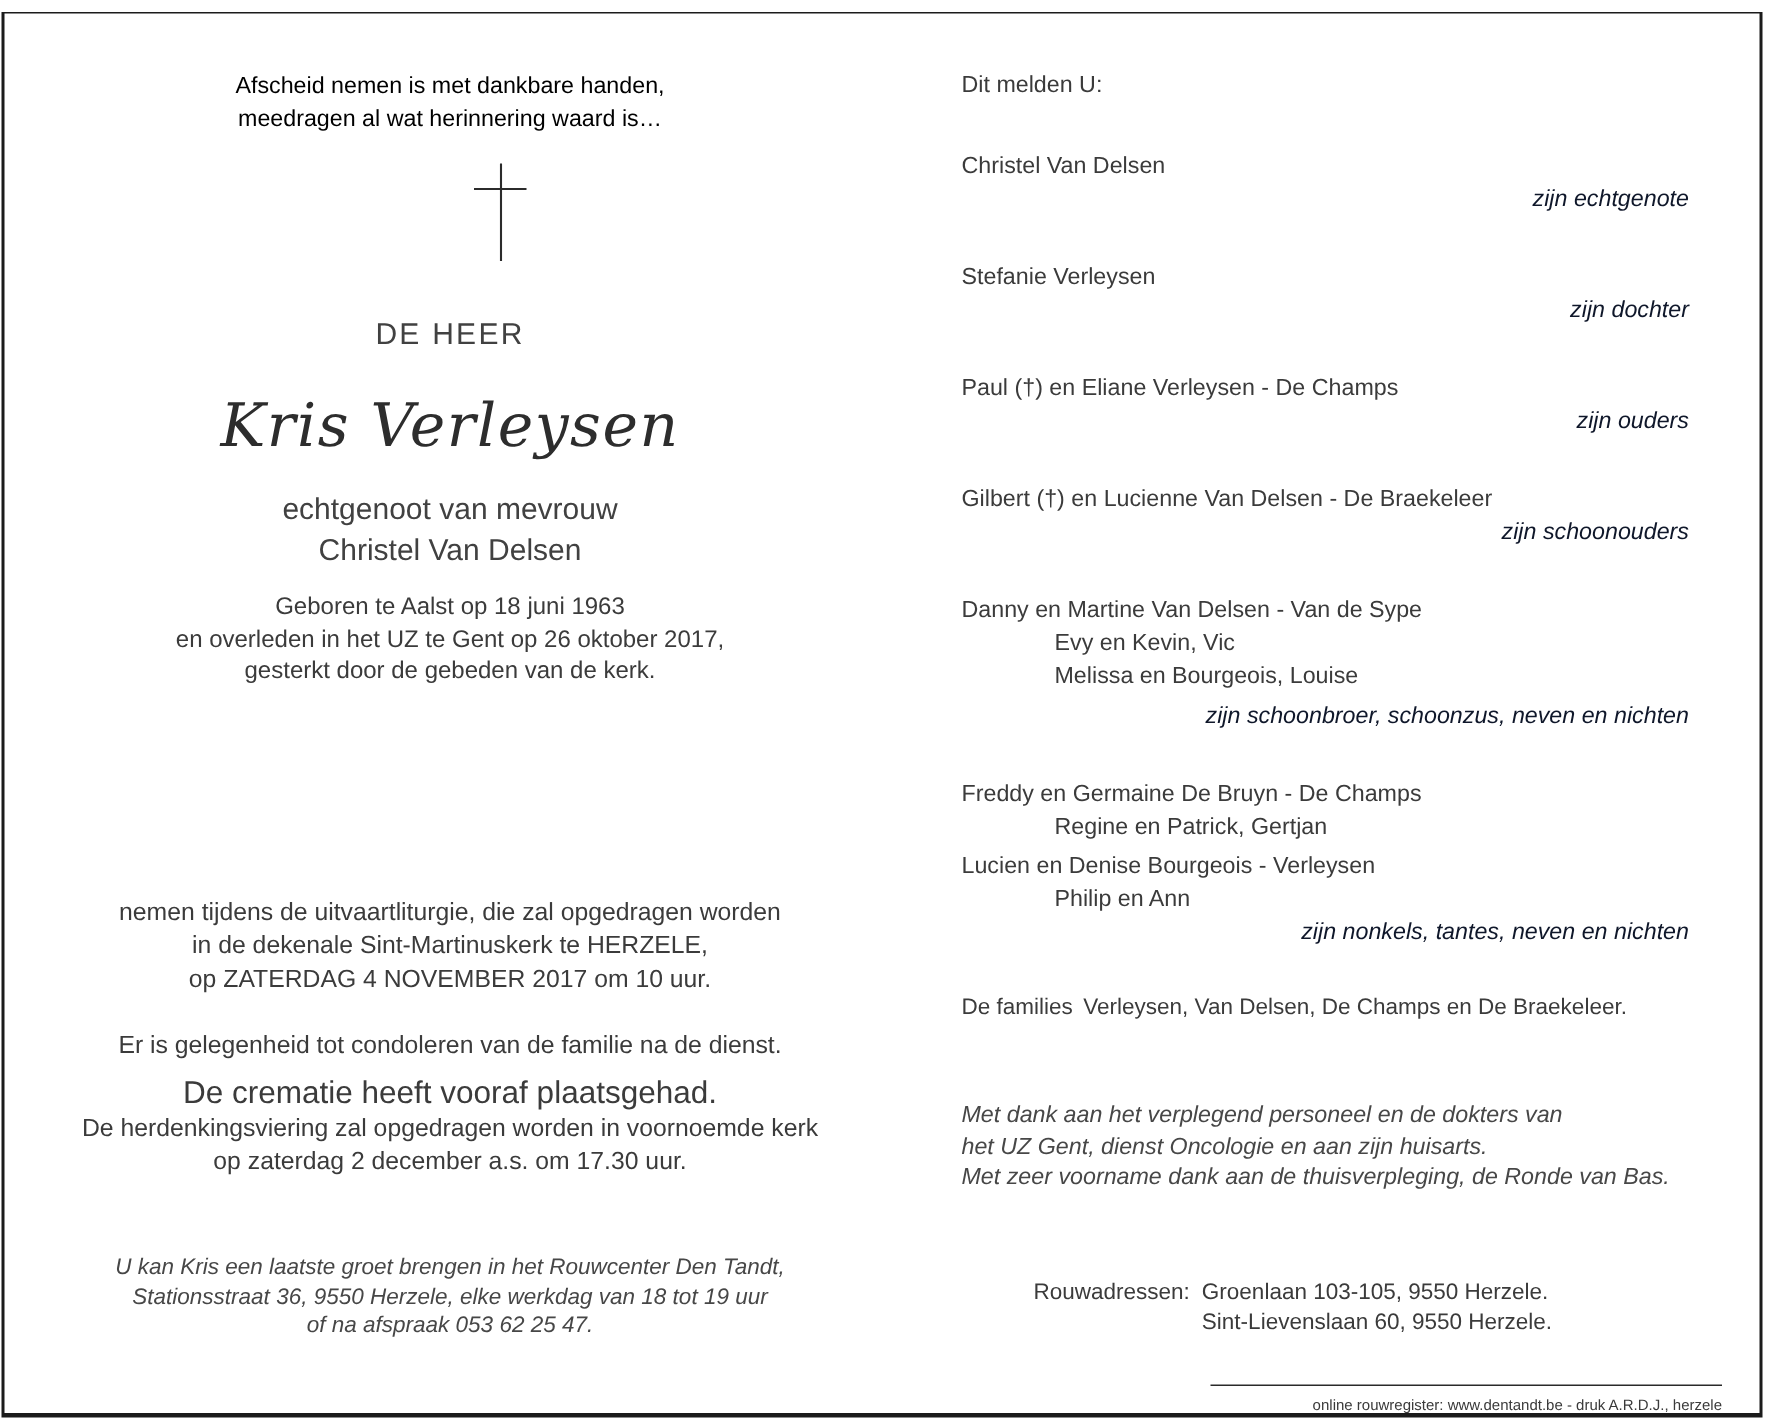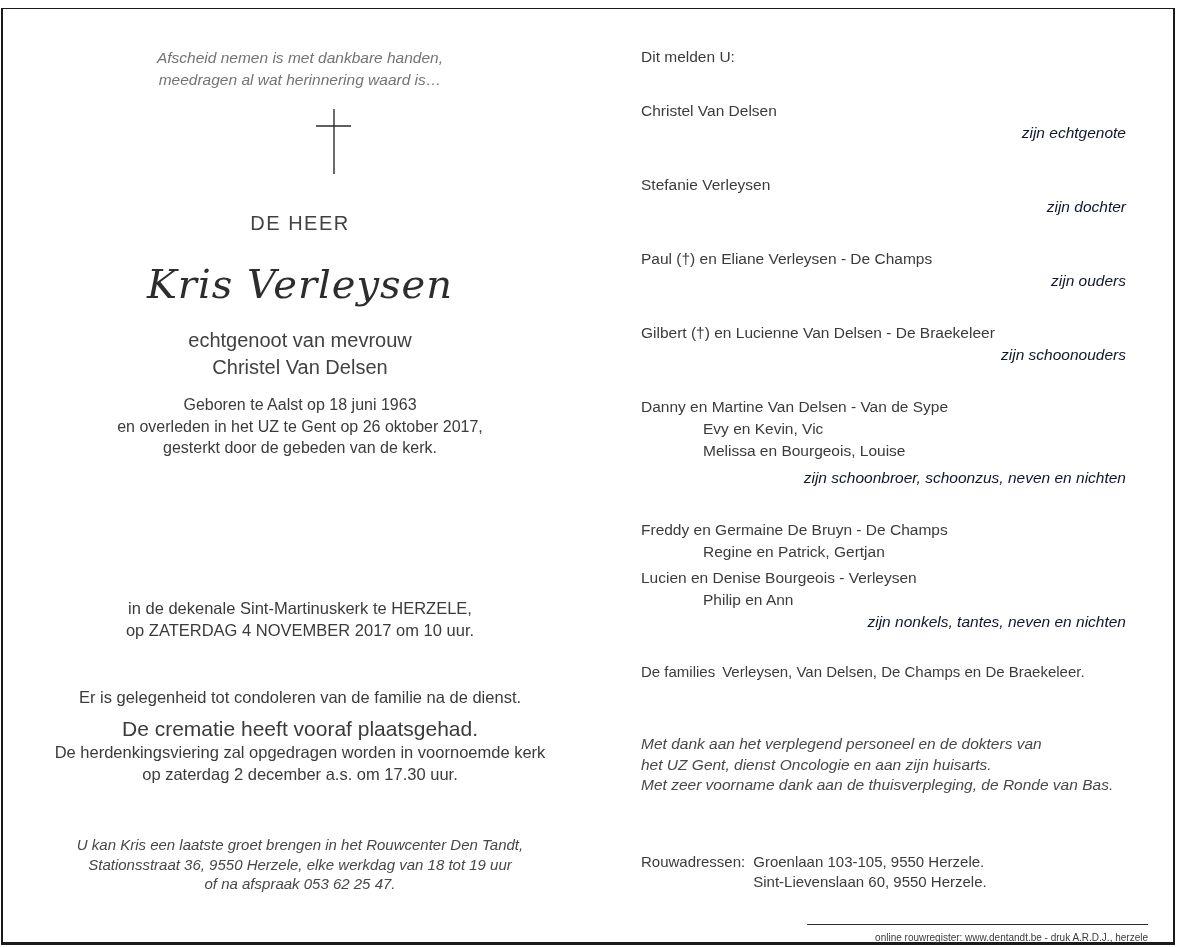"Afscheid nemen is met dankbare" .epigraph { color: #737373 -> #000000; font-style: italic -> none }
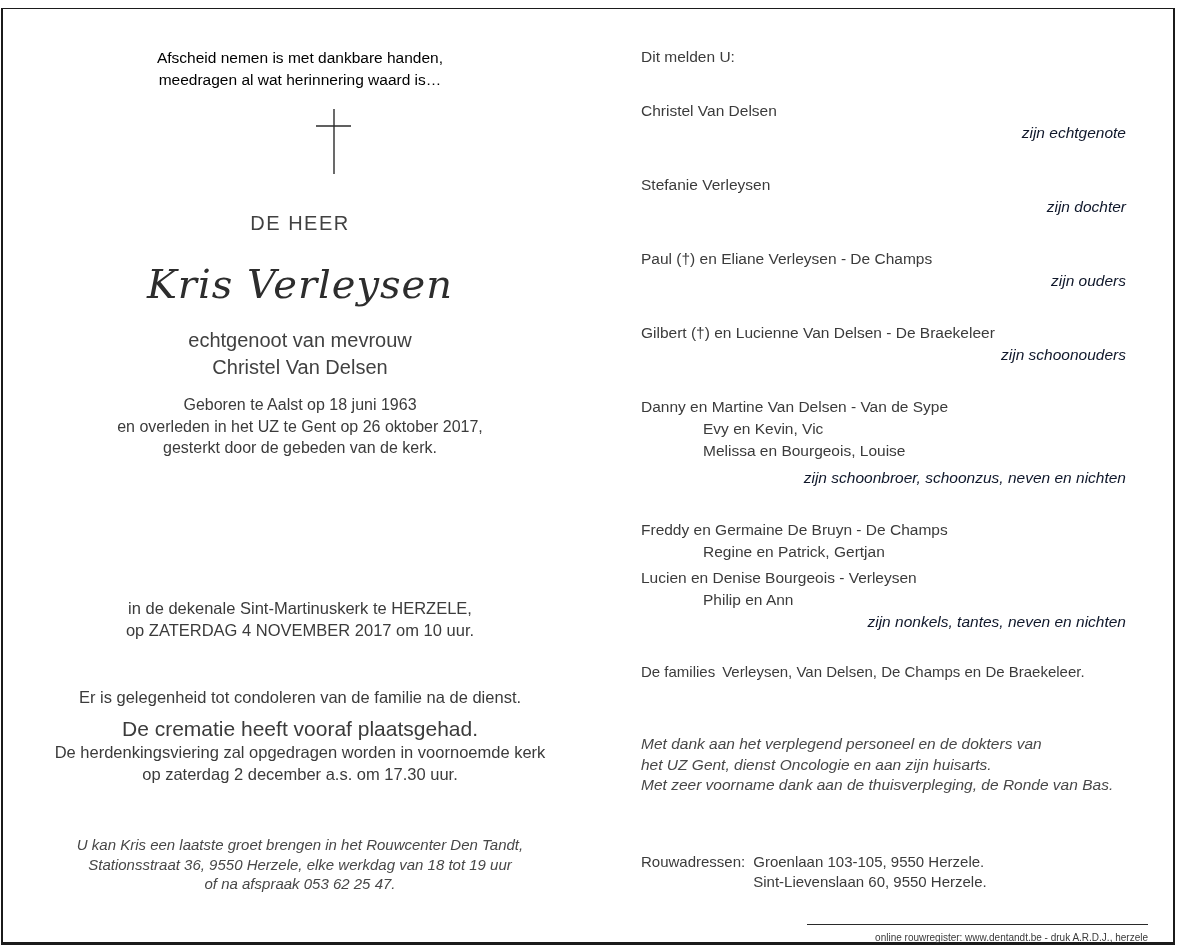"nemen tijdens de uitvaartliturgie, die" div { html: none -> <div>nemen tijdens de uitvaartliturgie, die zal opgedragen worden</div> }
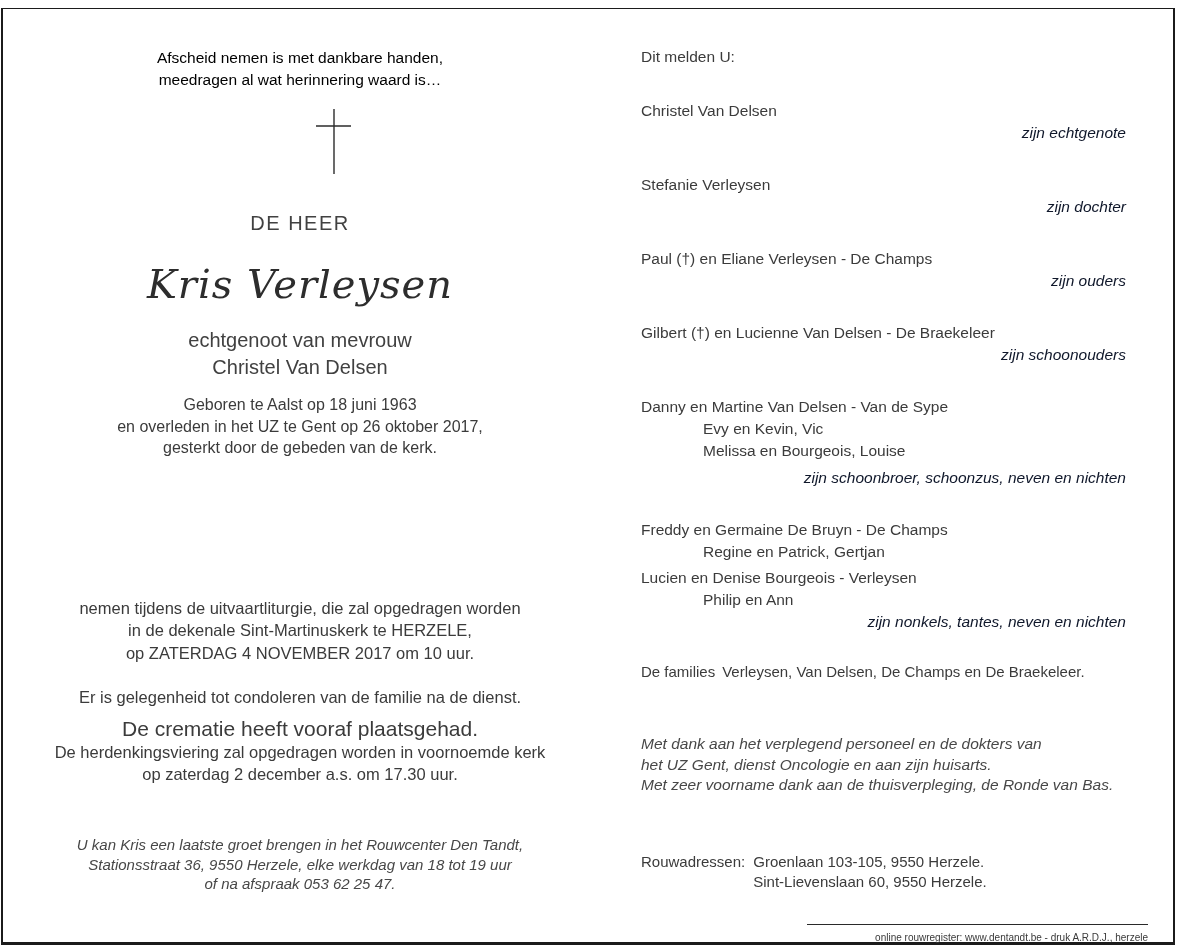"Rouwadressen:" .addresses .alabel { margin-left: none -> 48px }
